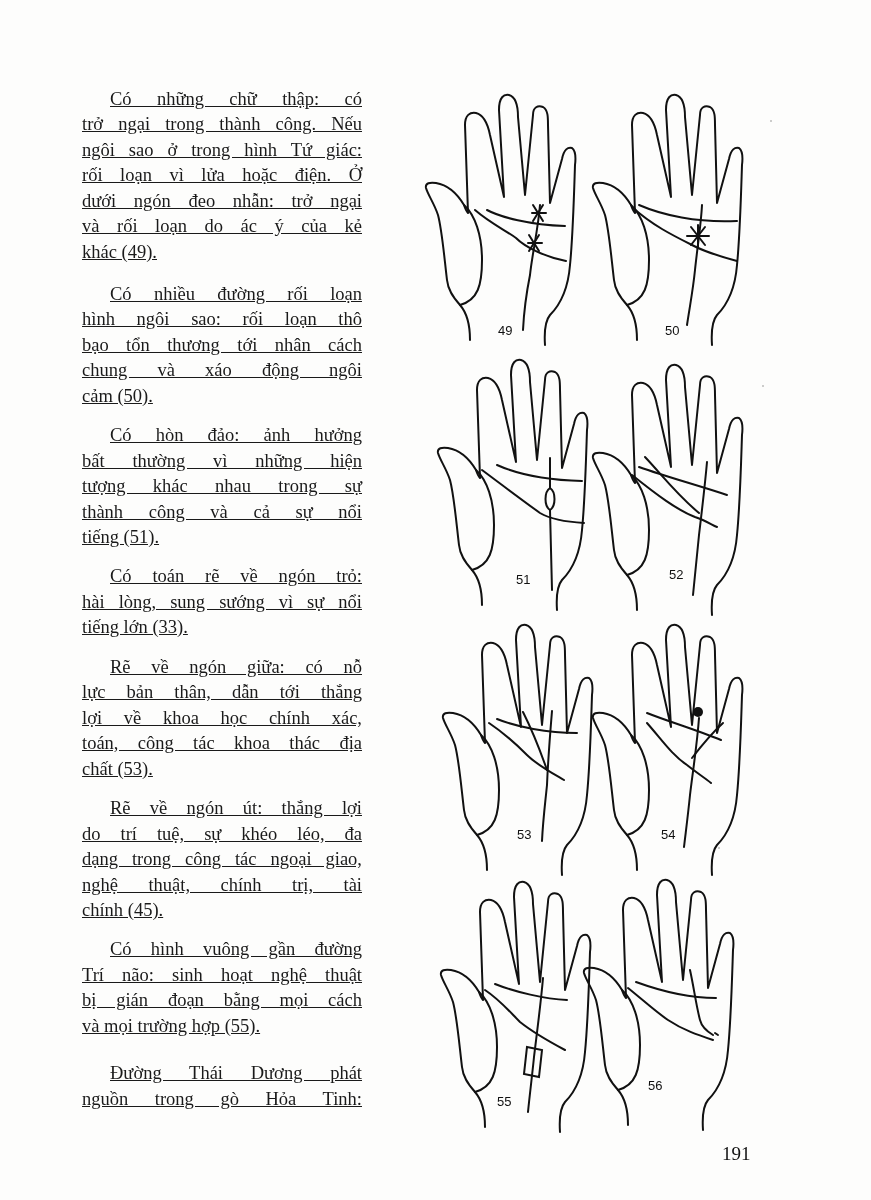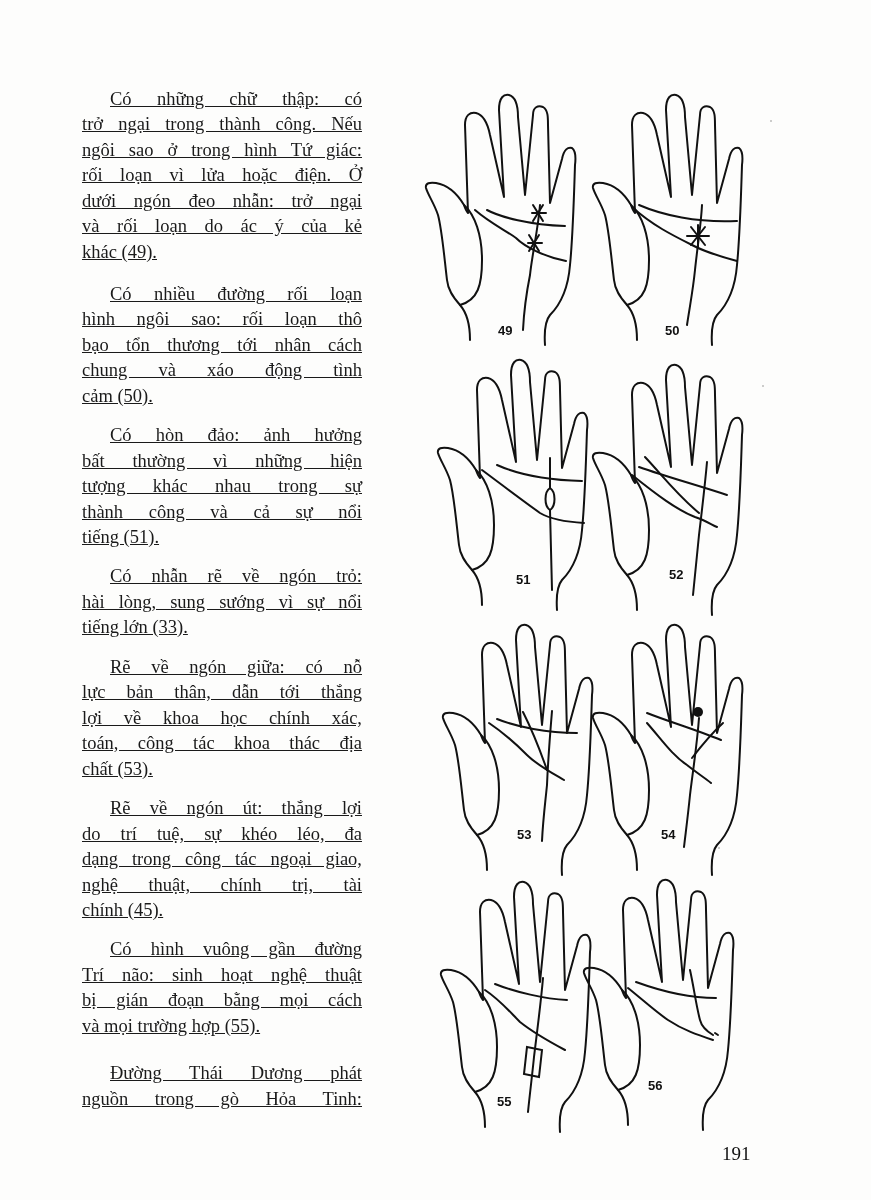"49" .fig-label { font-weight: bold -> normal }
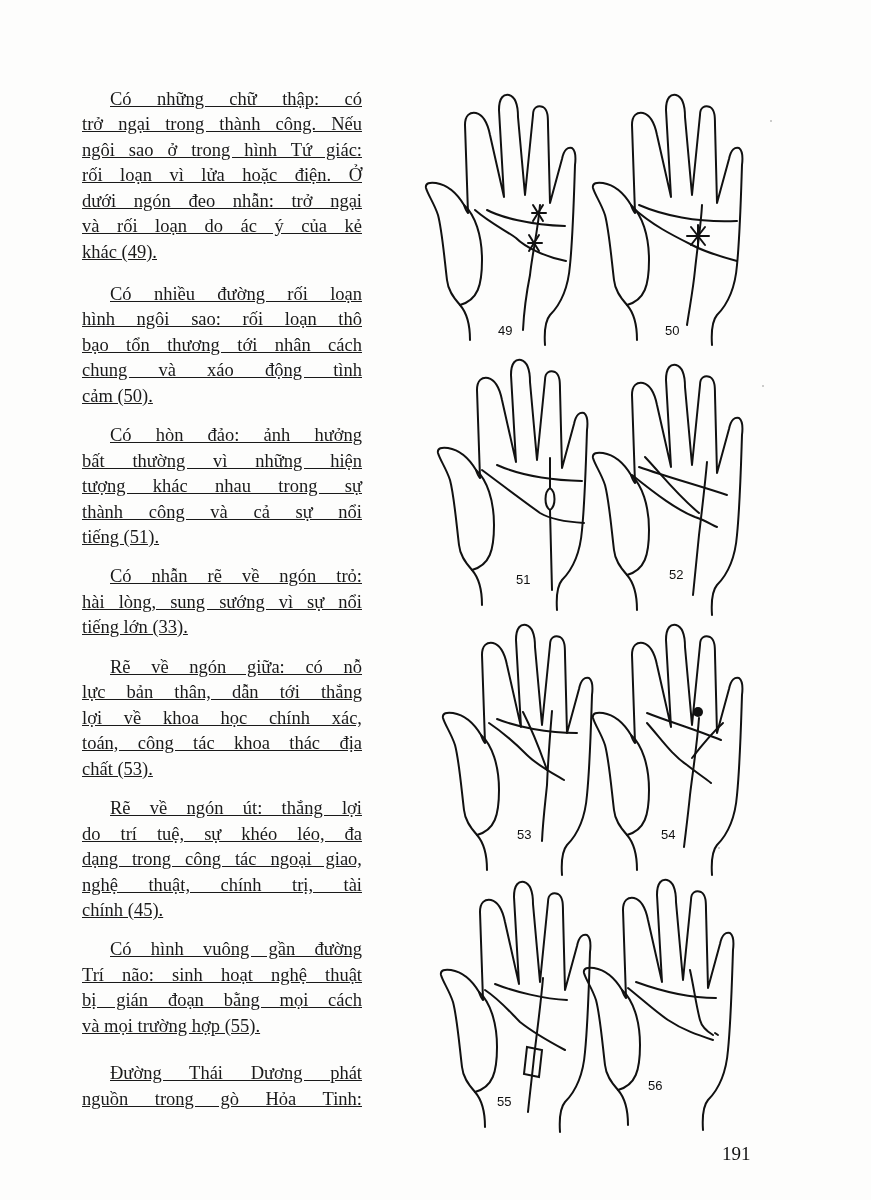"chung và xáo động tình" div.line { text: tình -> ngôi }
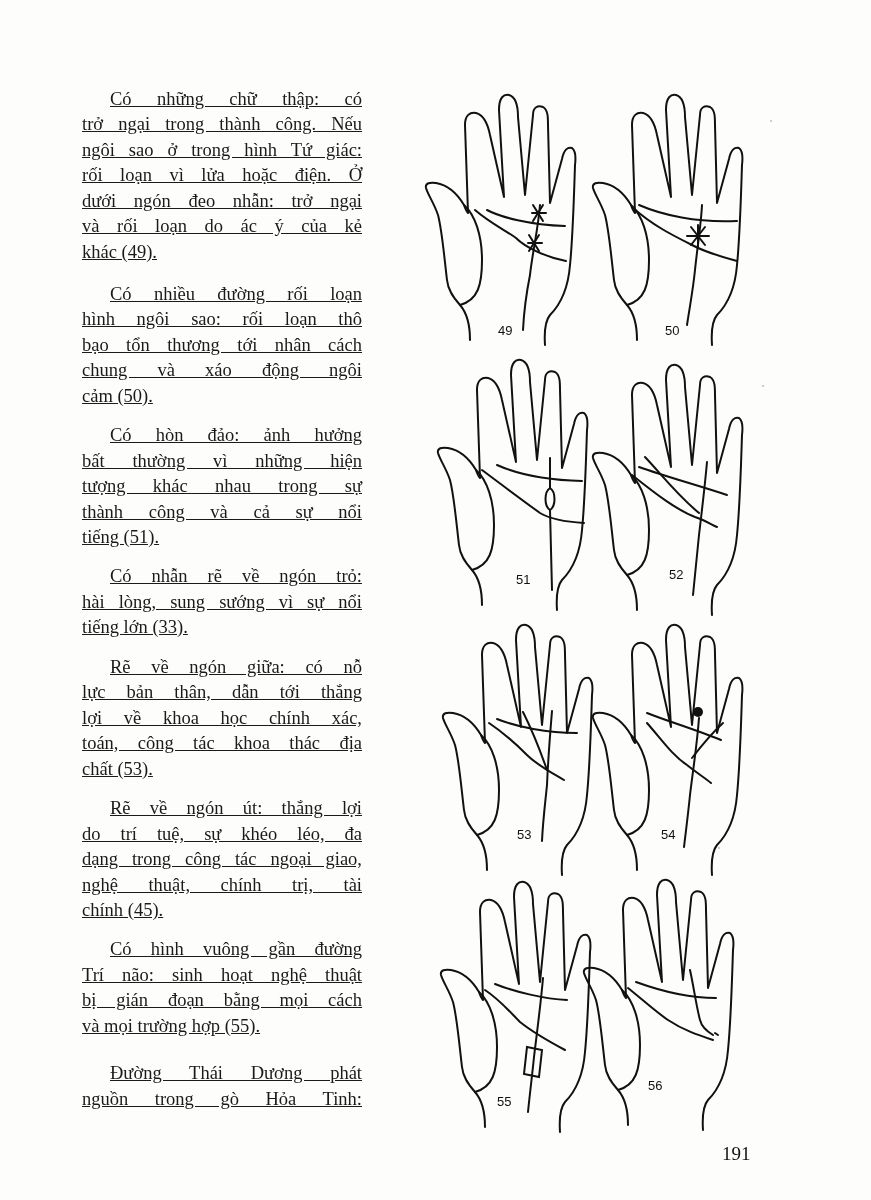"Có nhẫn rẽ về ngón" div.line { text: nhẫn -> toán }
